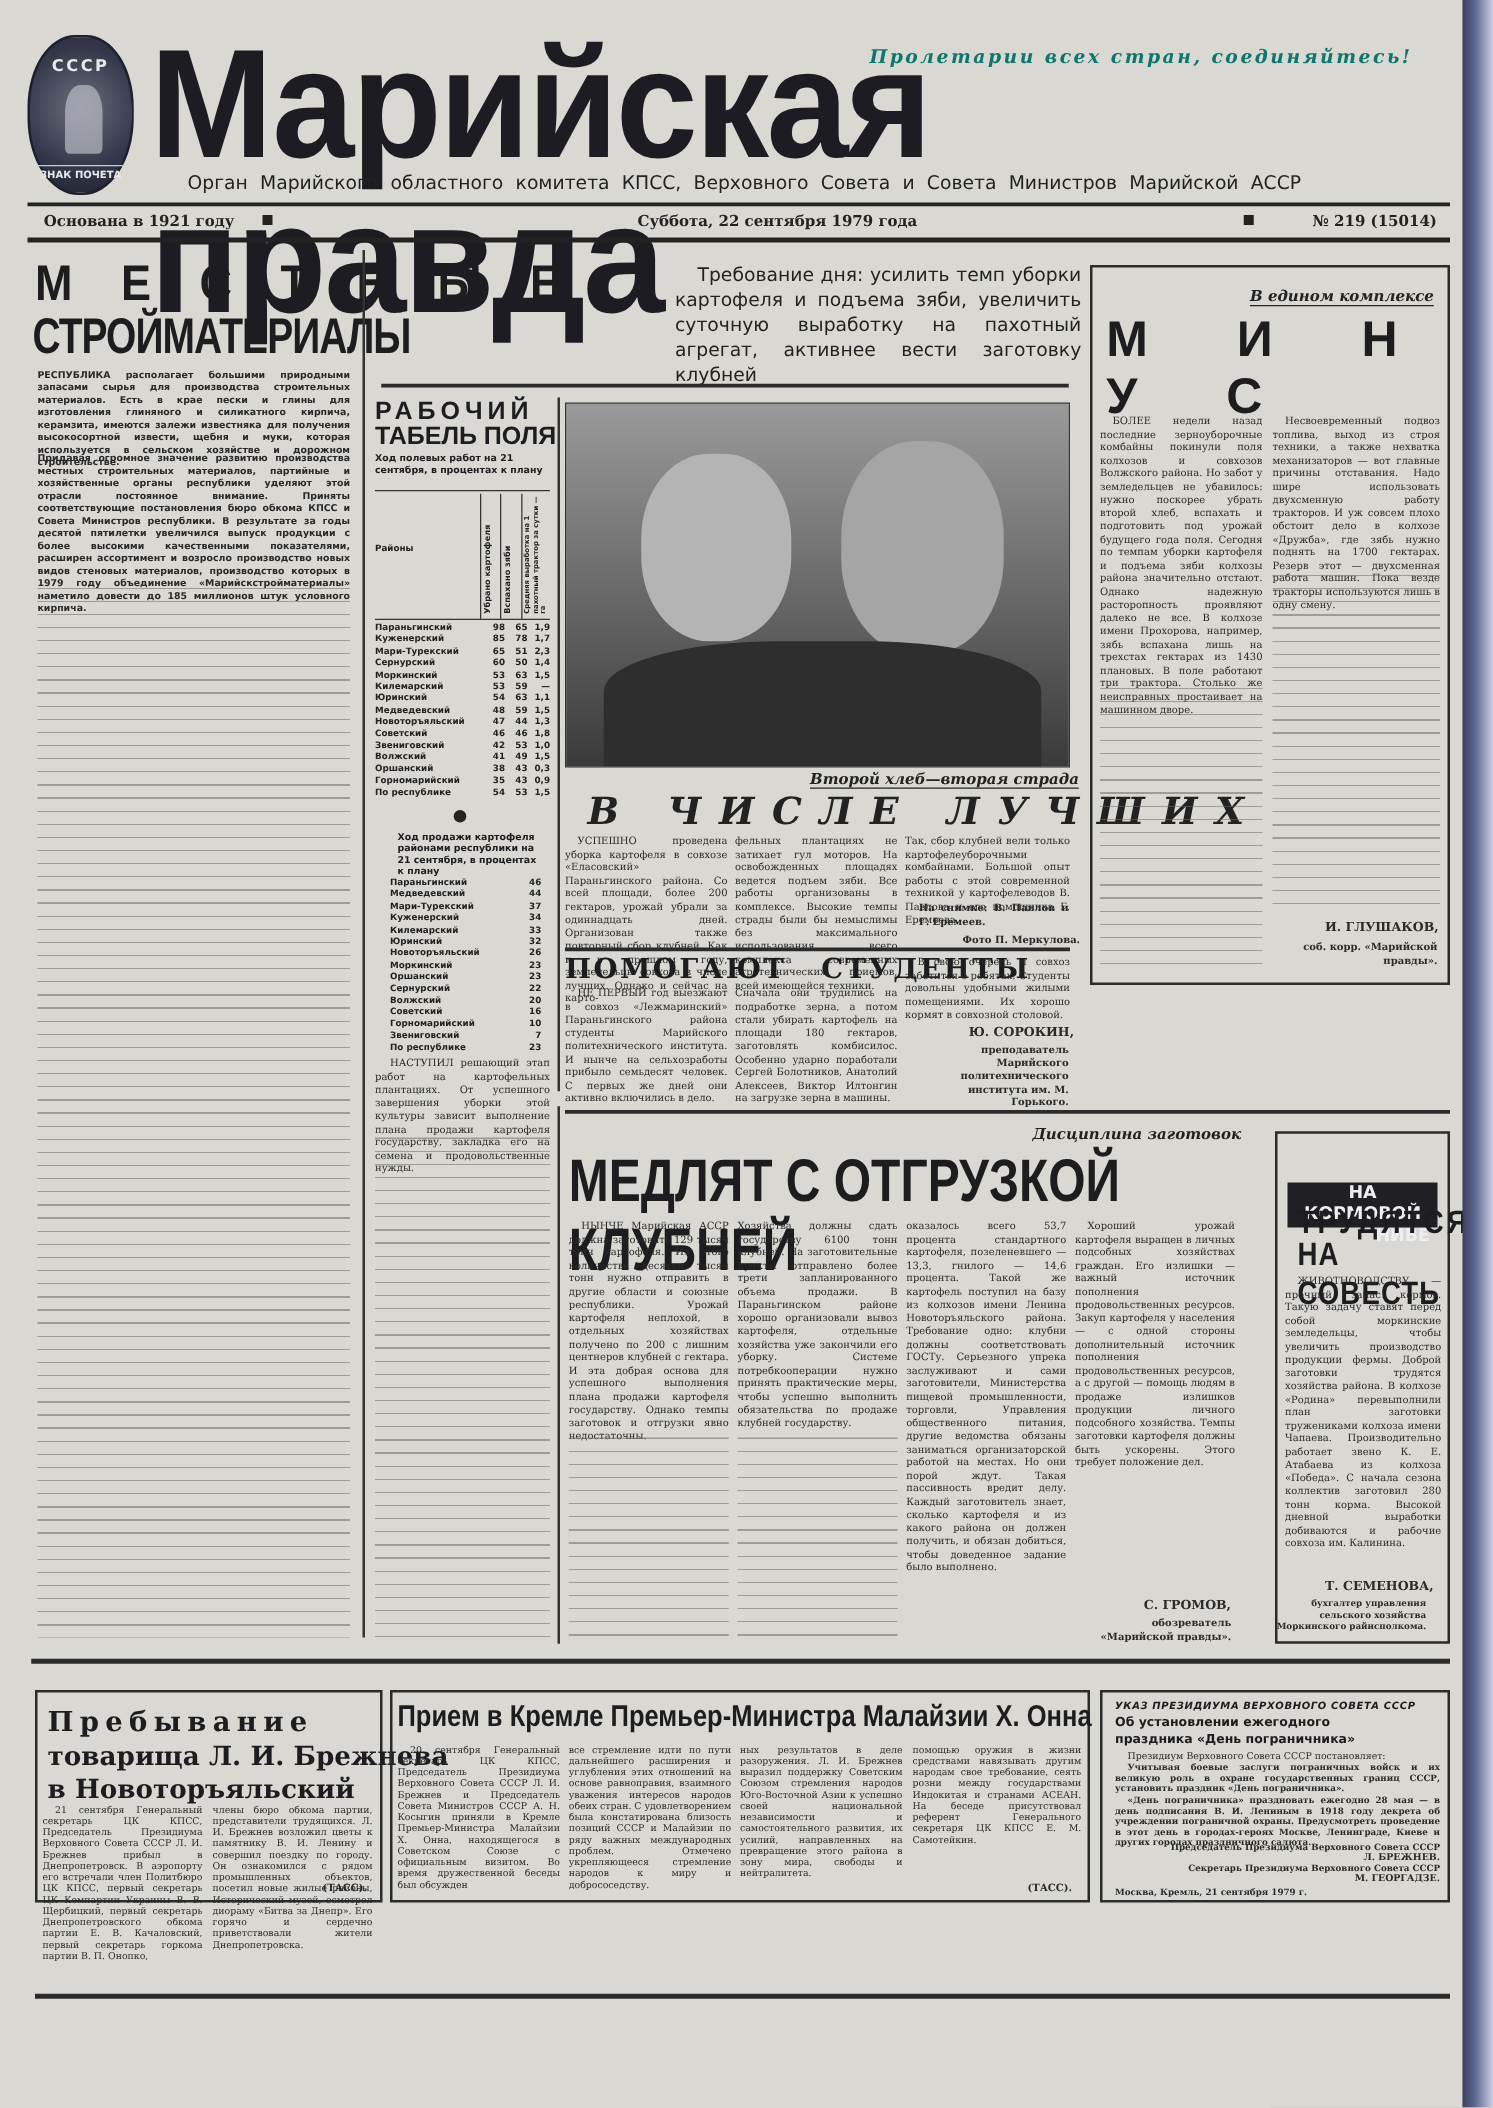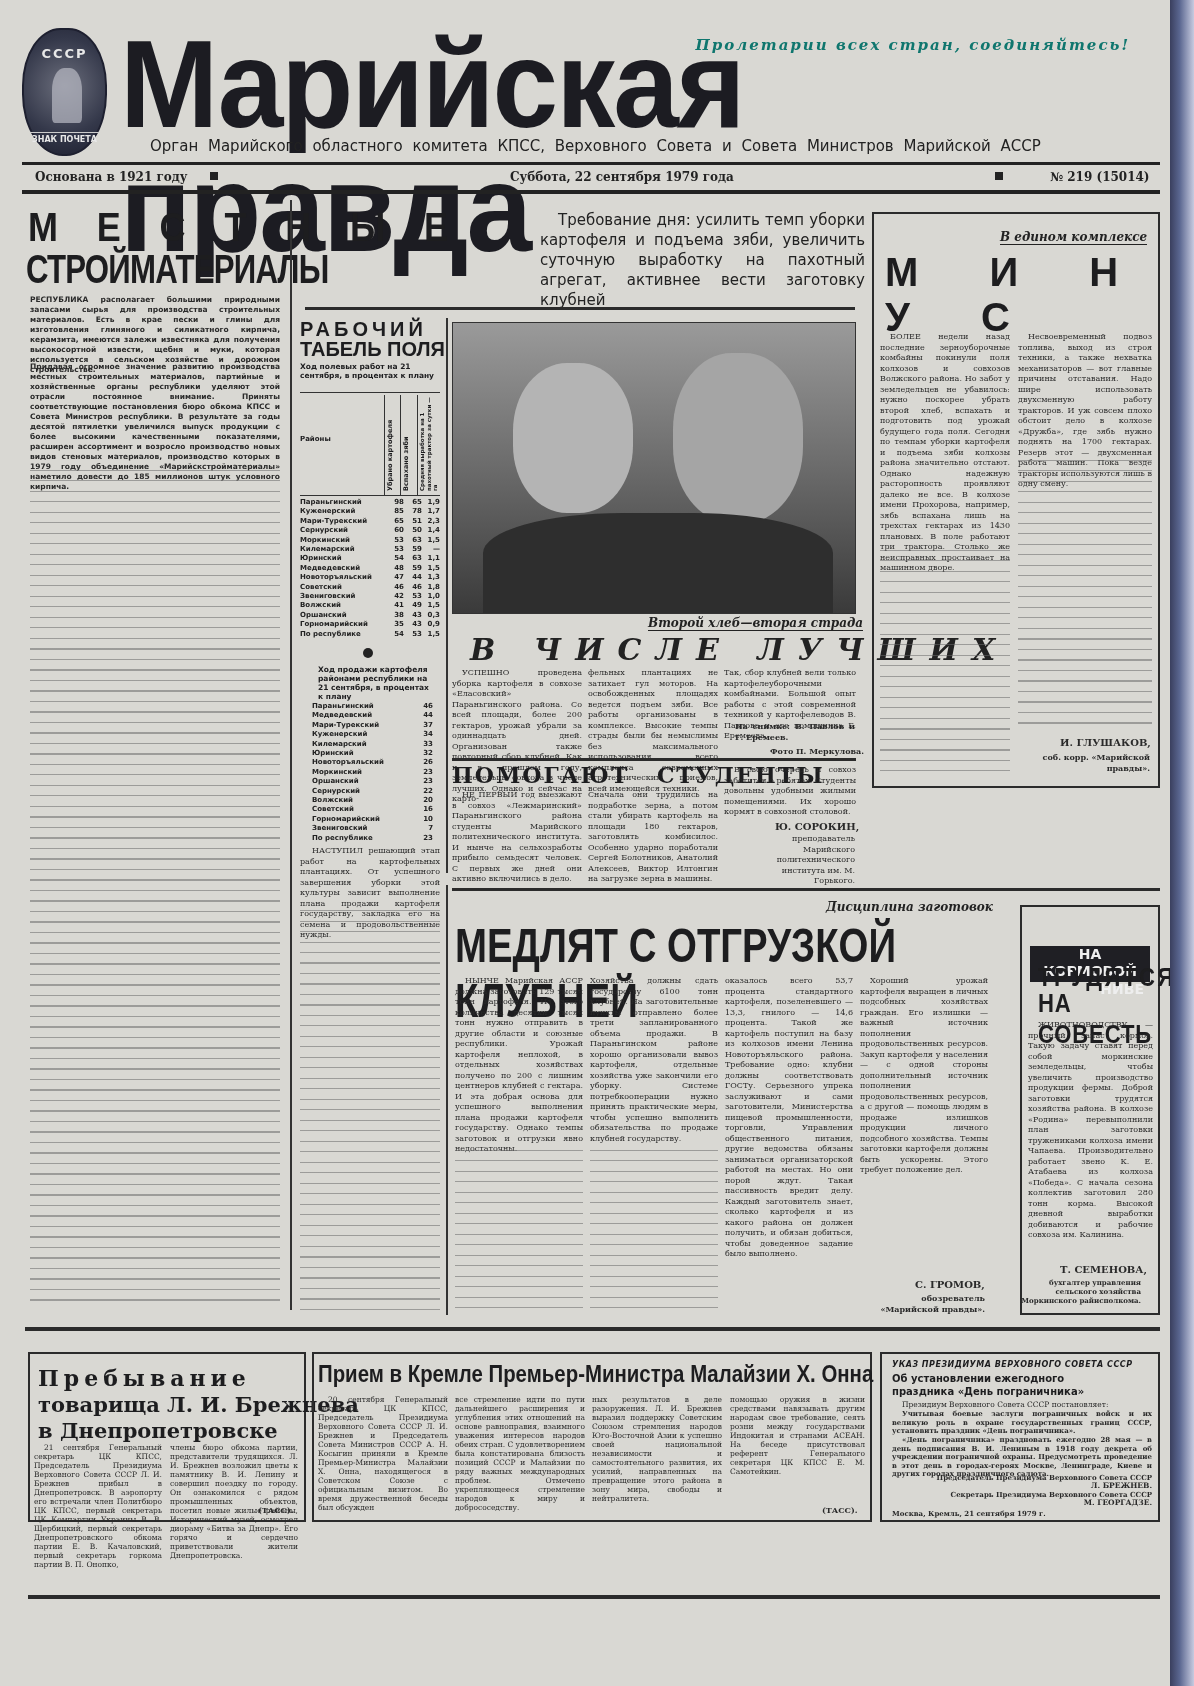"преподаватель Марийского" div.abs { font-weight: normal -> bold }
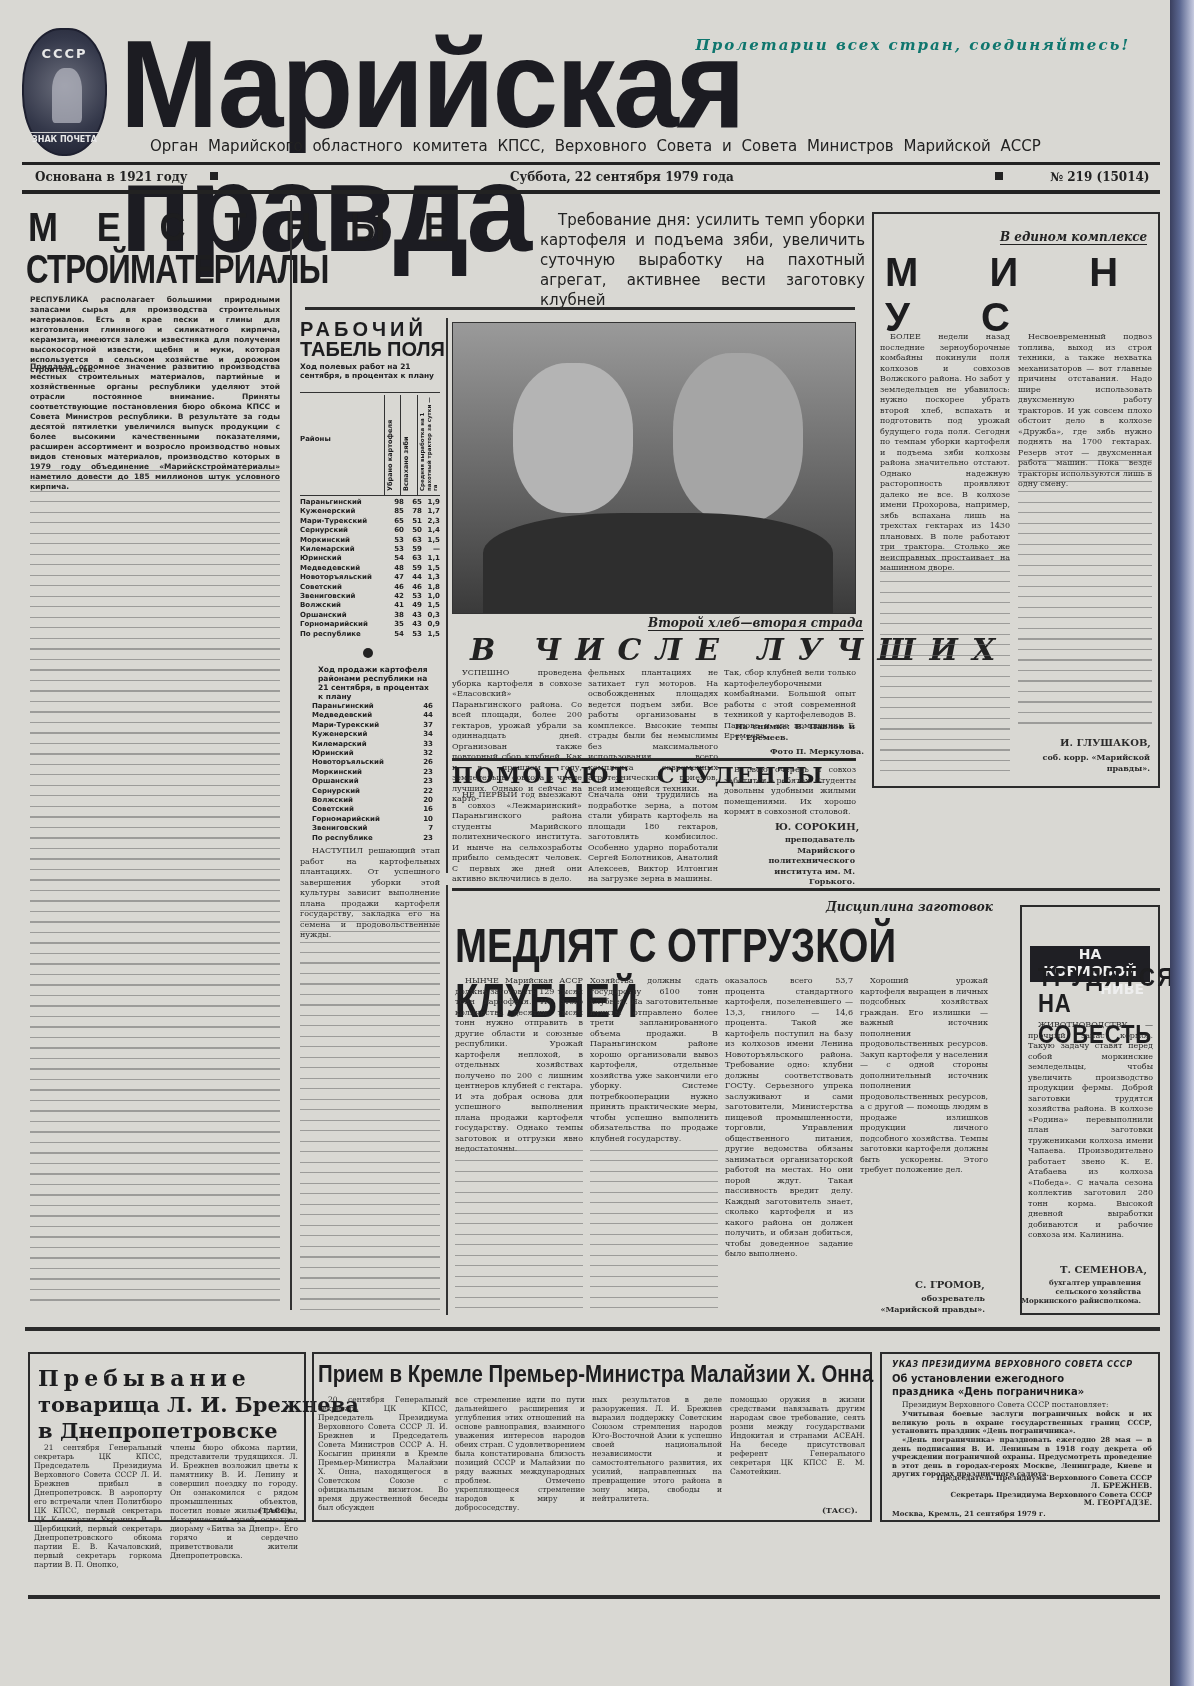"в Днепропетровске" div.abs { text: Днепропетровске -> Новоторъяльский }
